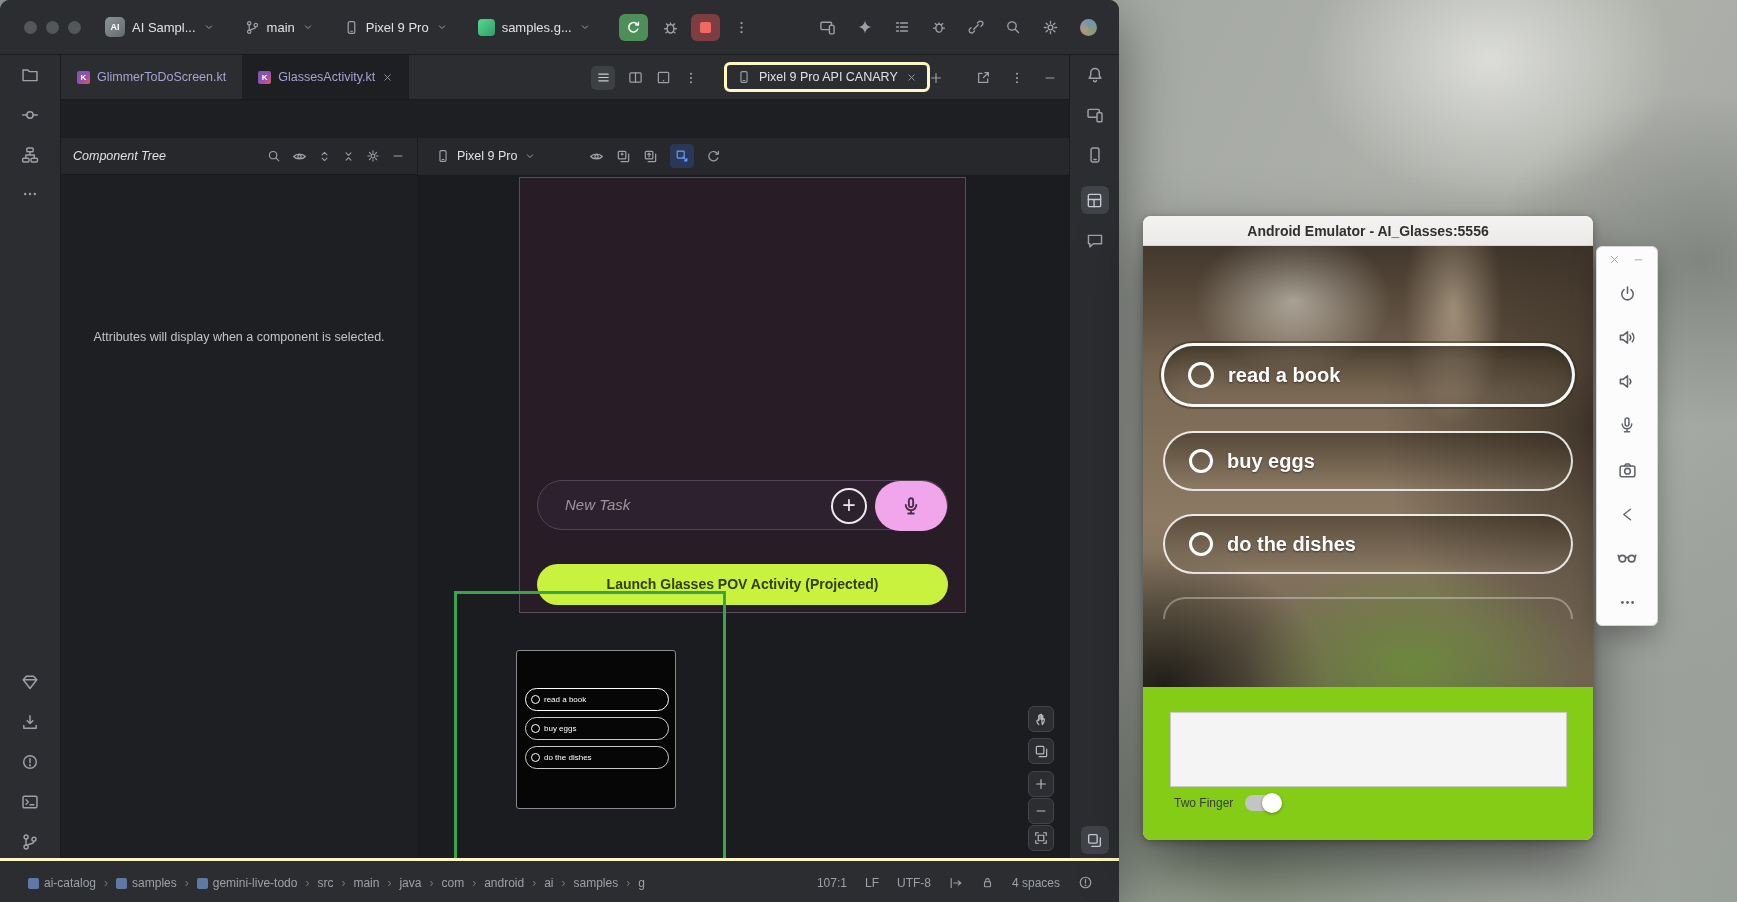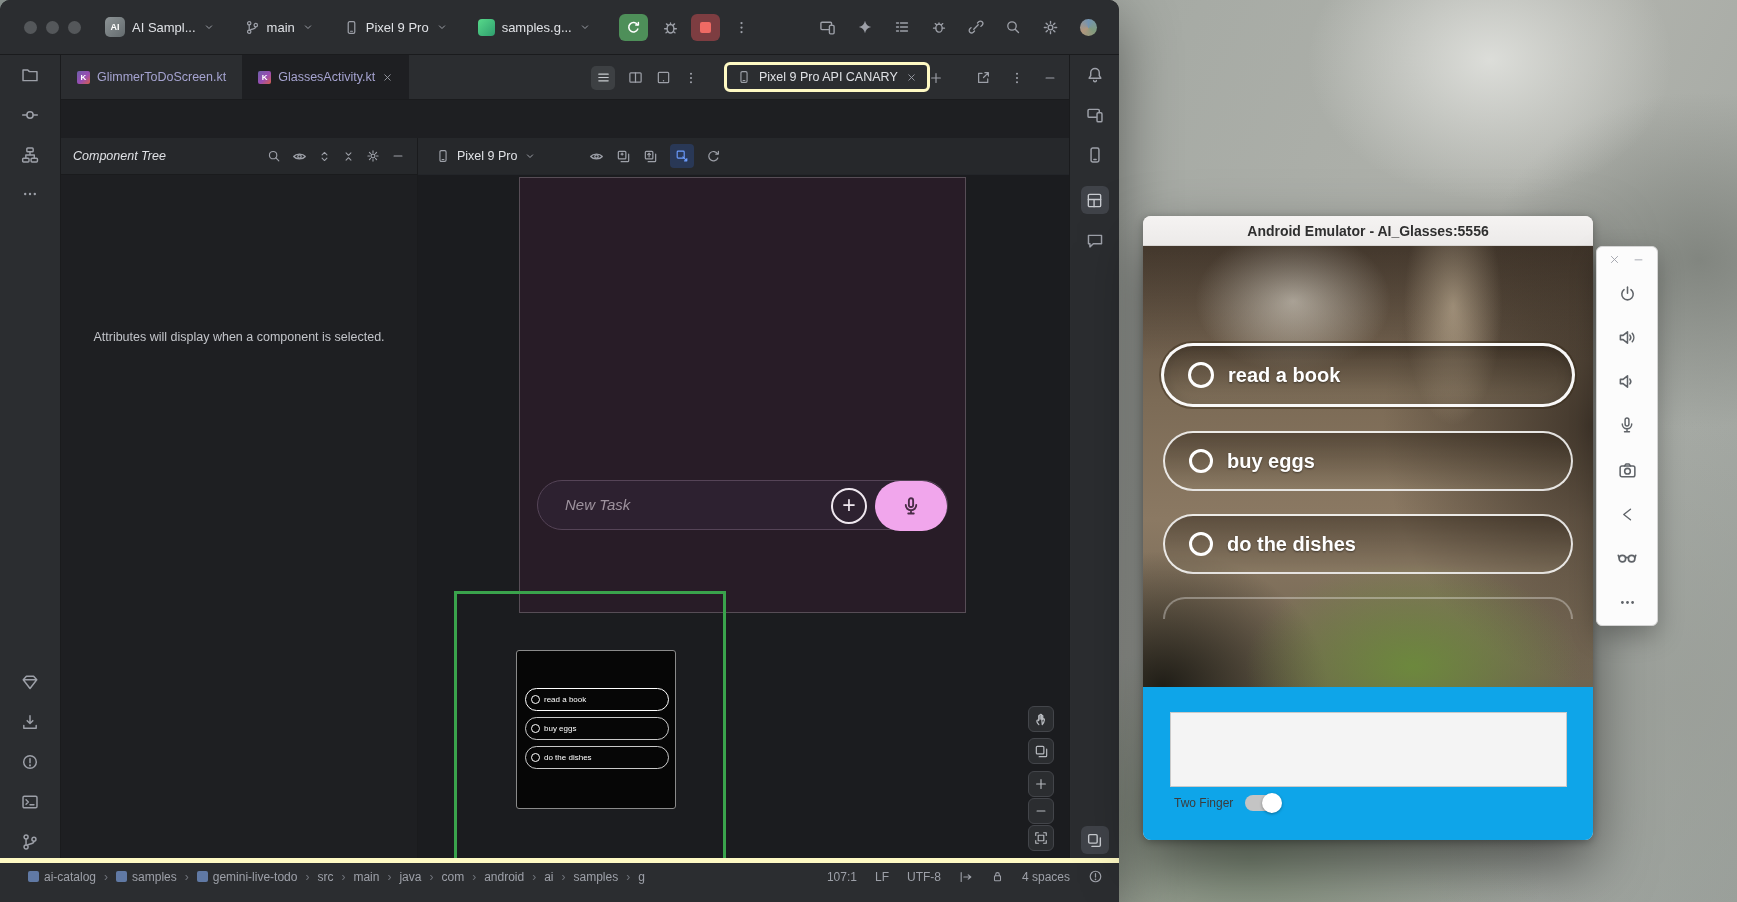"Launch Glasses POV Activity (Projected)" div.launch-btn { html: none -> <div>Launch Glasses POV Activity (Projected)</div> }
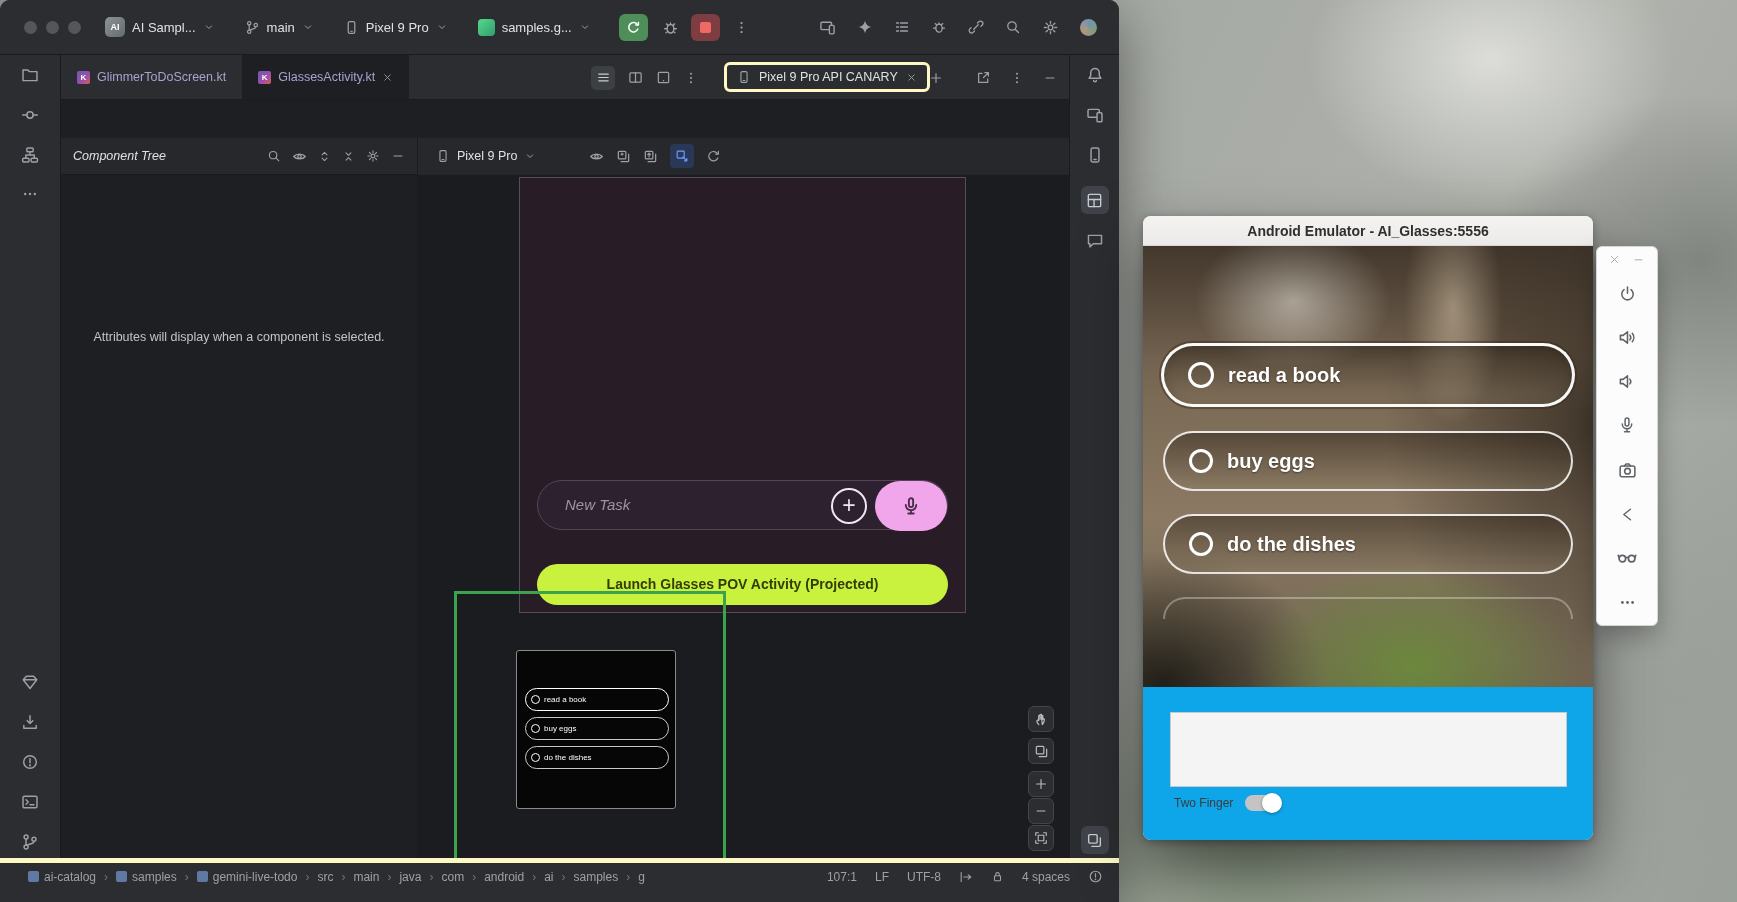"Two Finger" .emu-bottom { background: #0ea5e9 -> #84cc16 }
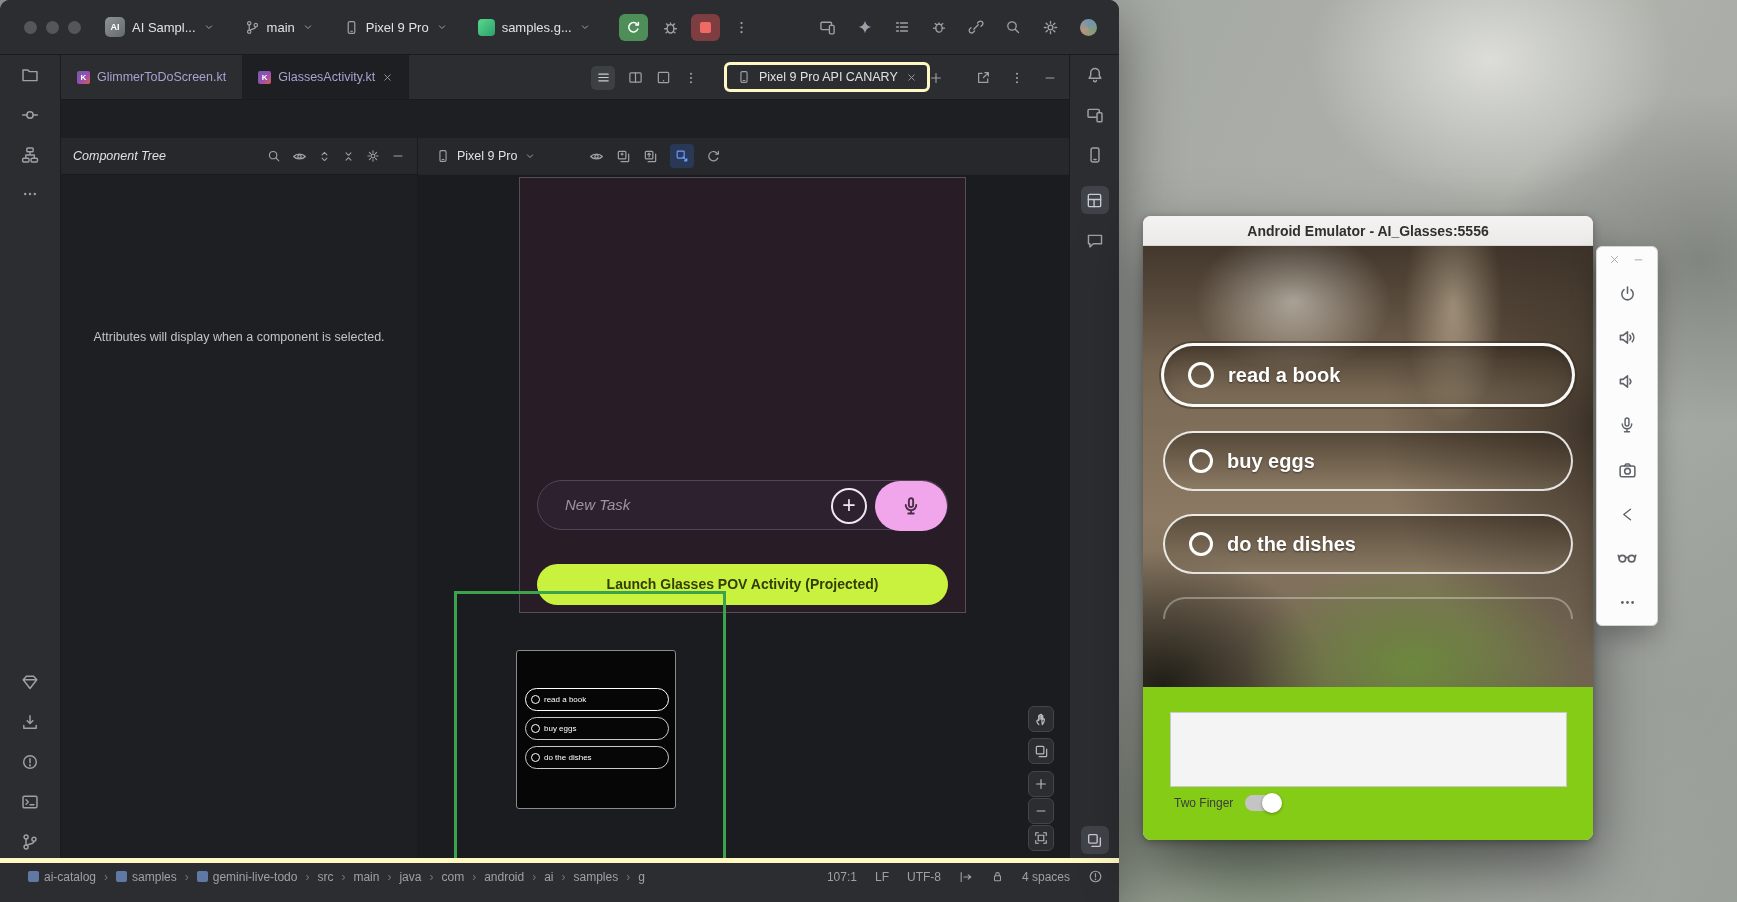"ai-catalog" .statusbar { align-items: center -> flex-end; border-top: 5px solid #fef9c3 -> 3px solid #fef9c3; padding: 0 16px 0 28px -> 0 26px 0 28px }
